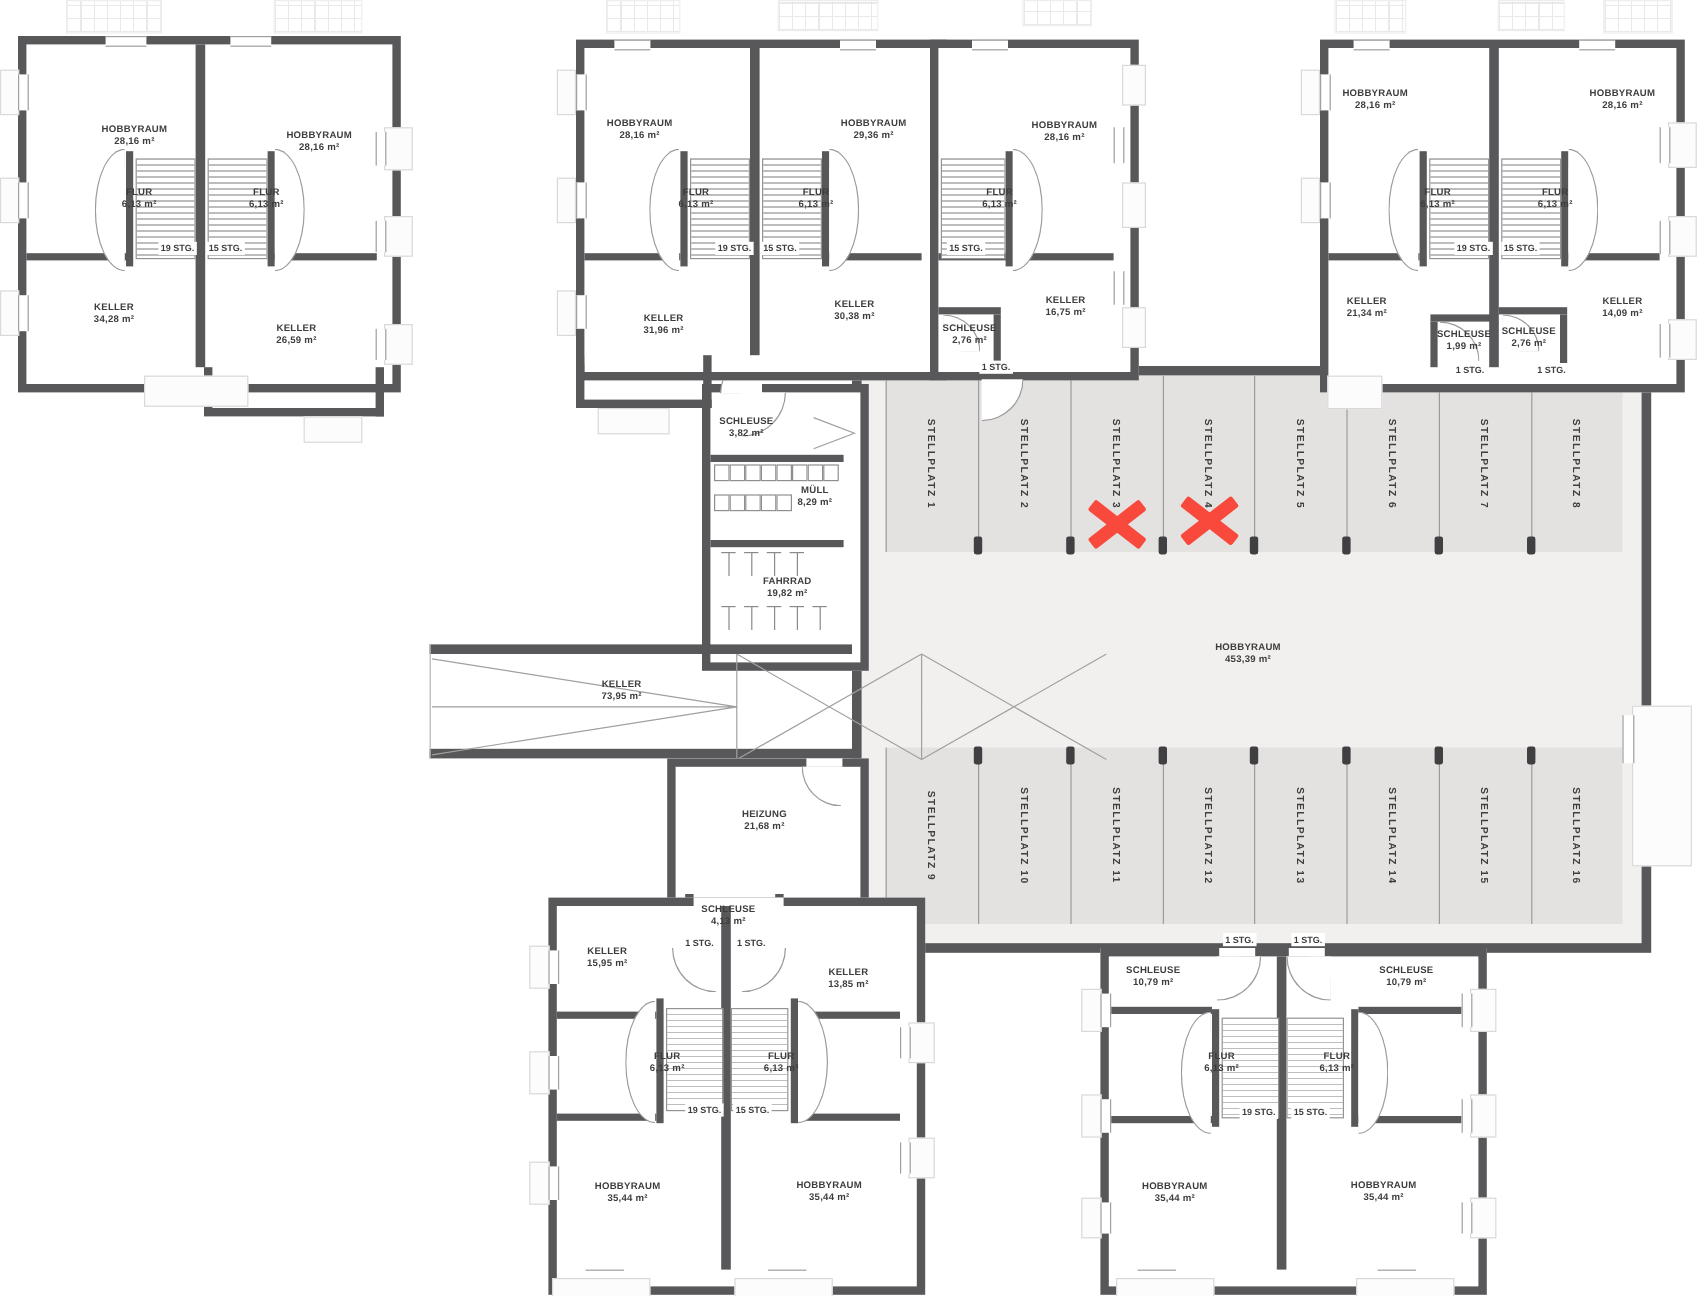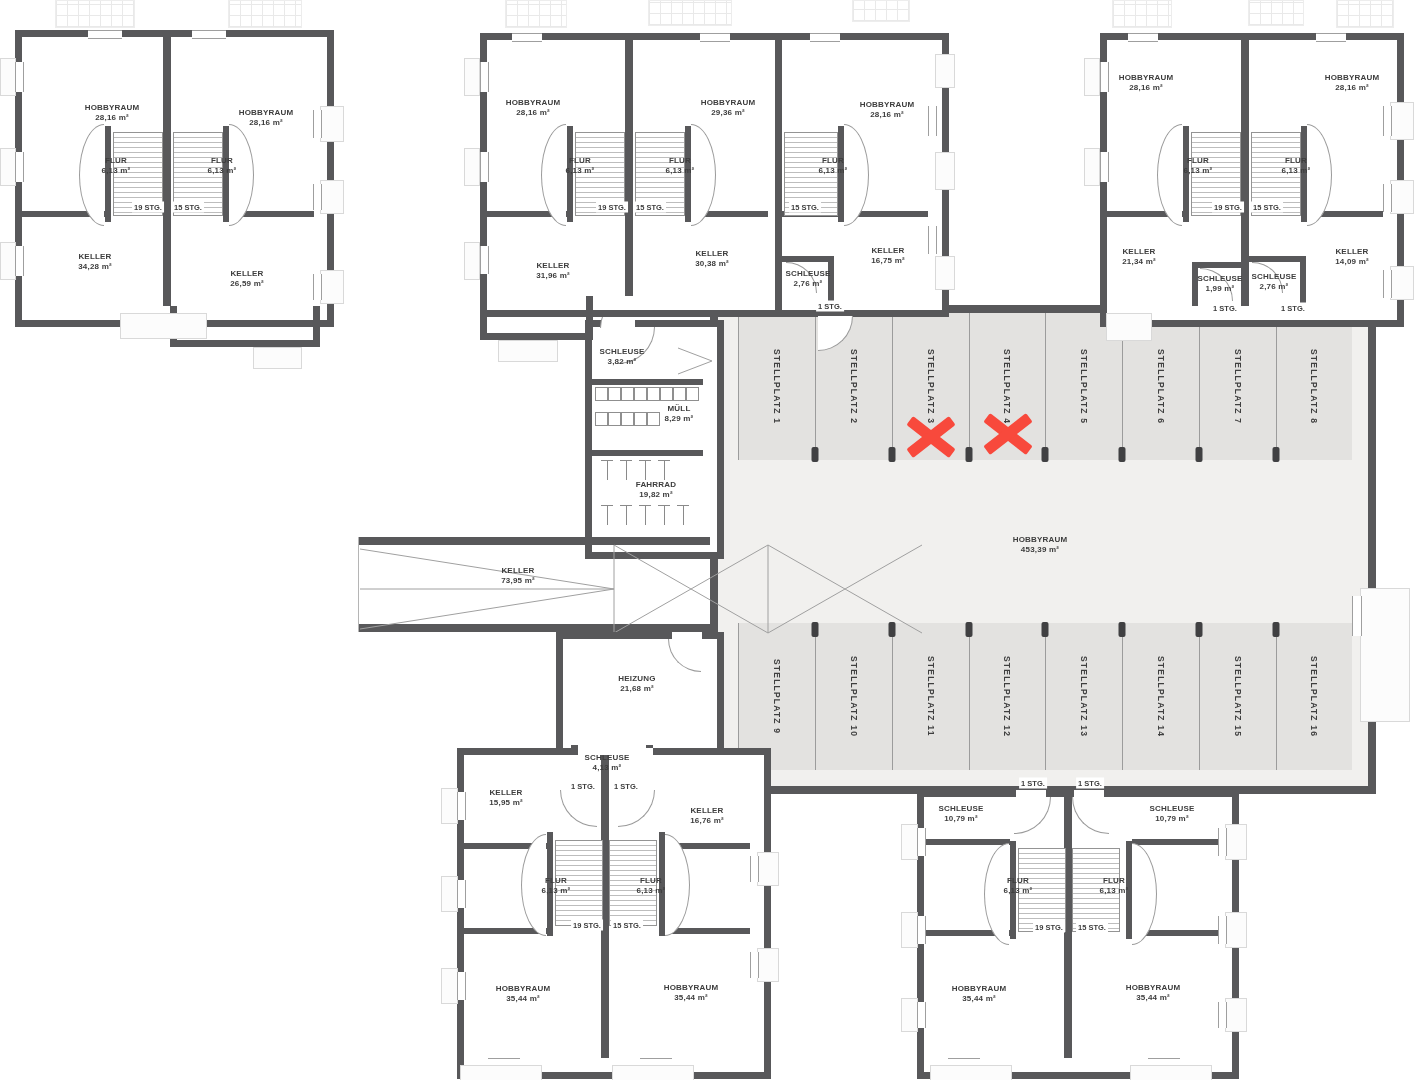"16,76 m²" div { text: 16,76 -> 13,85 }
